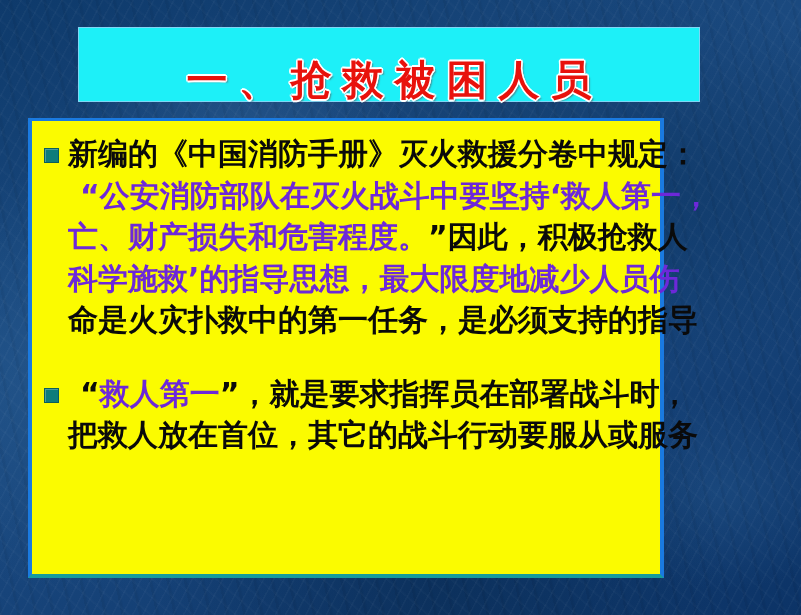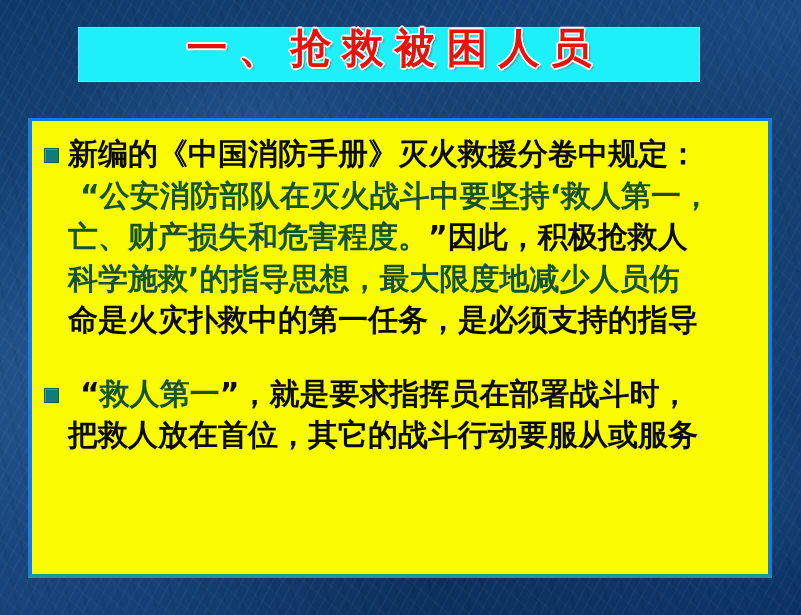"一、抢救被困人员" #title-box { align-items: flex-start -> flex-end; height: 55px -> 75px }
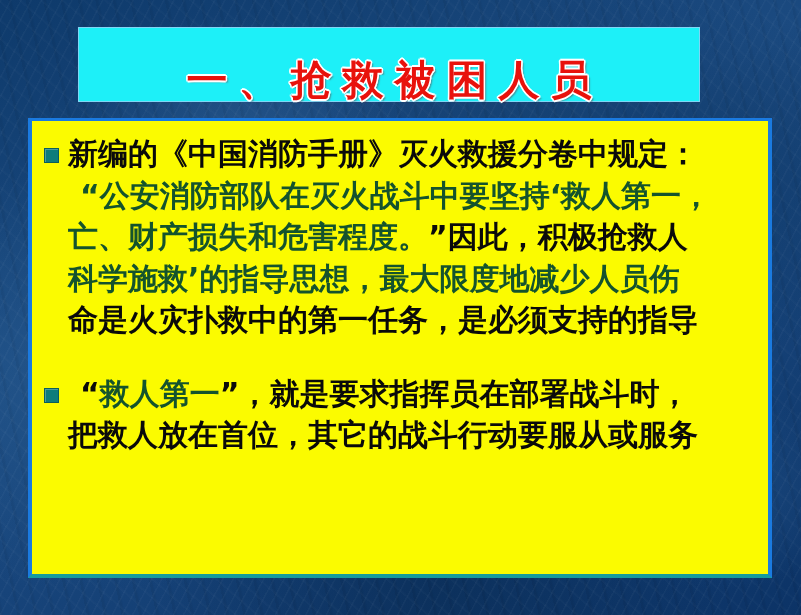"新编的《中国消防手册》灭火救援分卷中规定：" #content-box { width: 744px -> 636px }
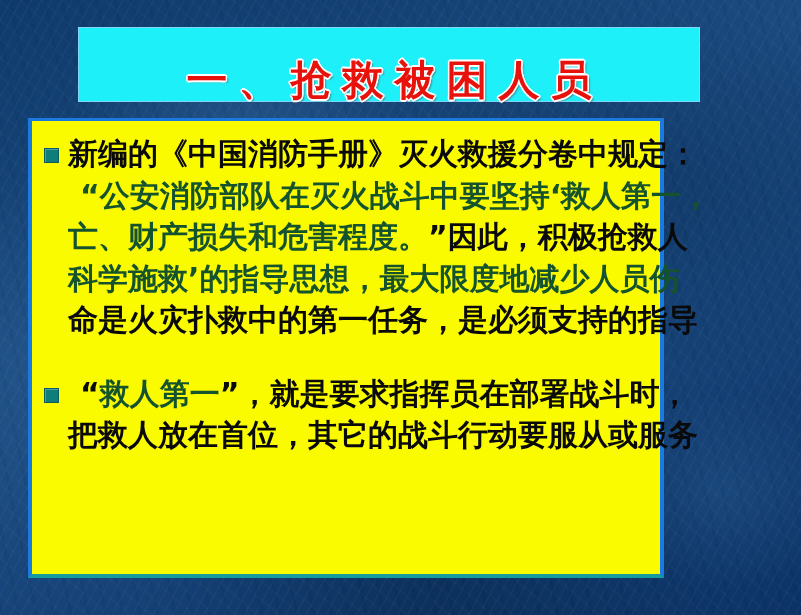"“公安消防部队在灭火战斗中要坚持‘救人第一，" .red { color: #14532d -> #6d28d9 }
